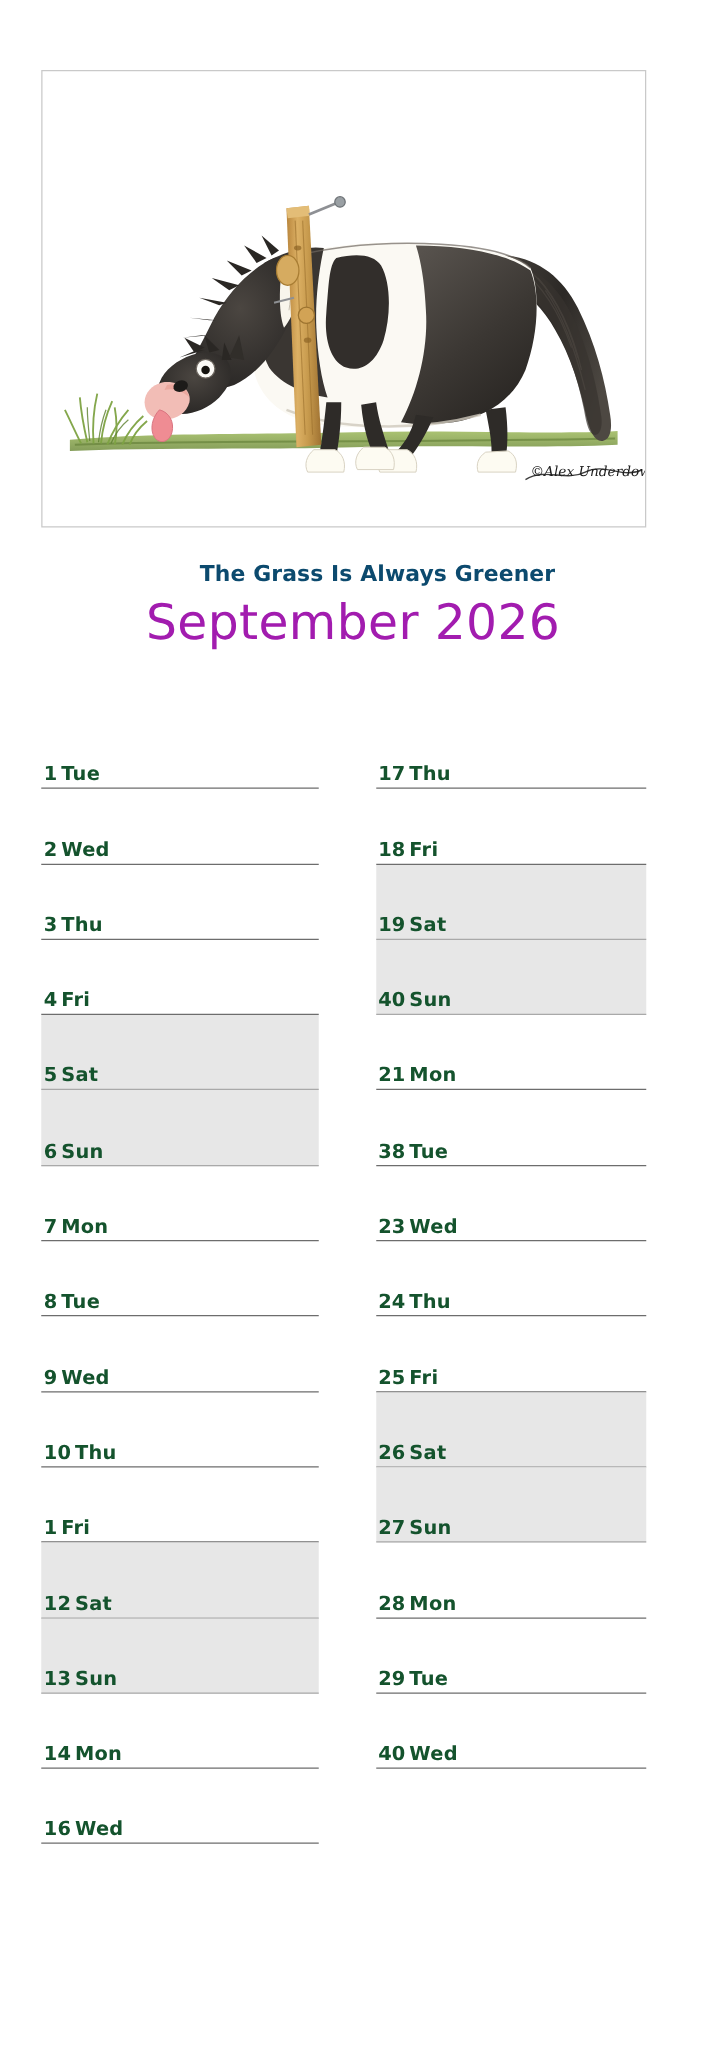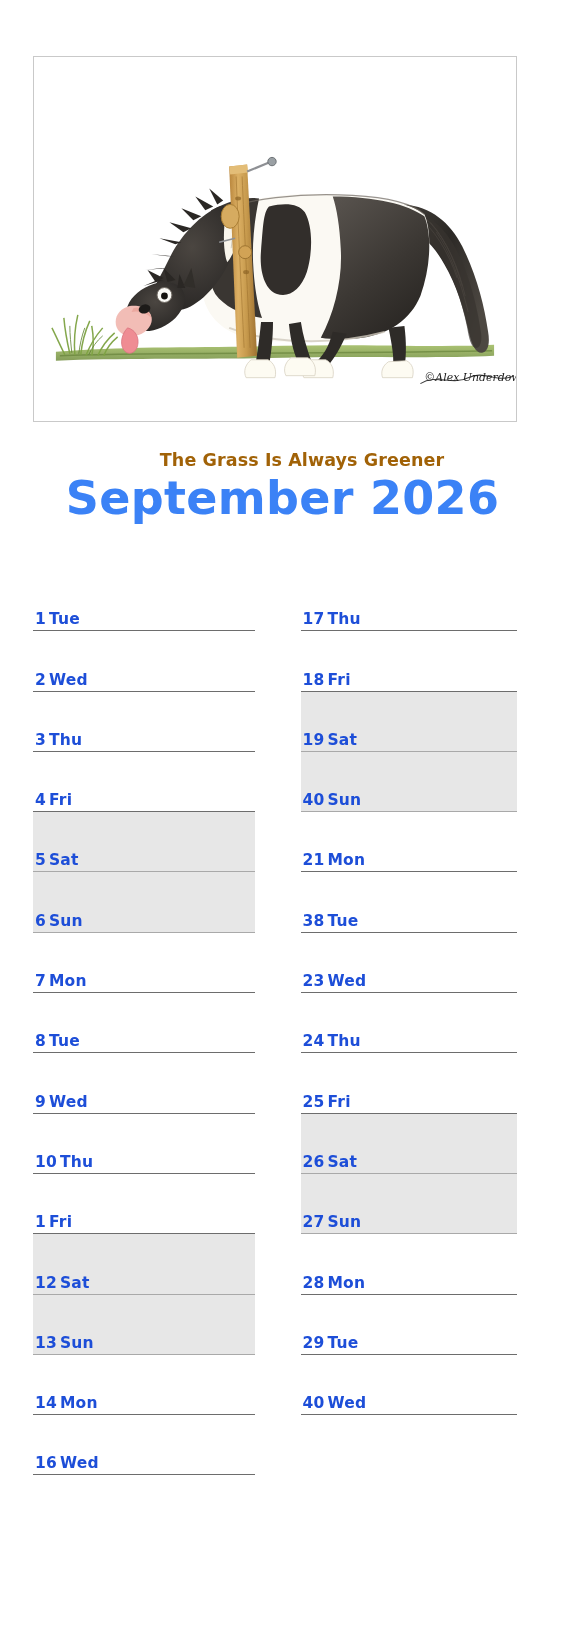"The Grass Is Always Greener" .caption-title { color: #a16207 -> #0c4a6e }
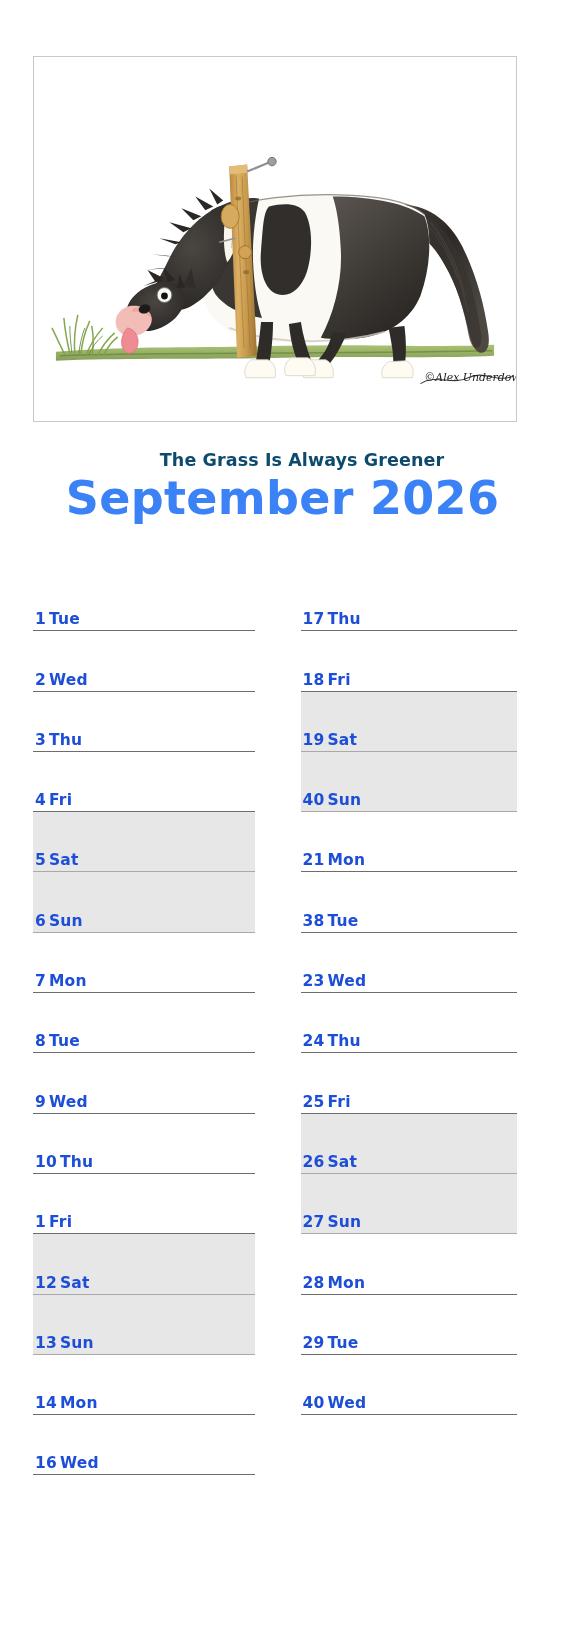"September 2026" .caption-month { color: #3b82f6 -> #a21caf; font-size: 46px -> 39px; font-weight: 700 -> 400 }
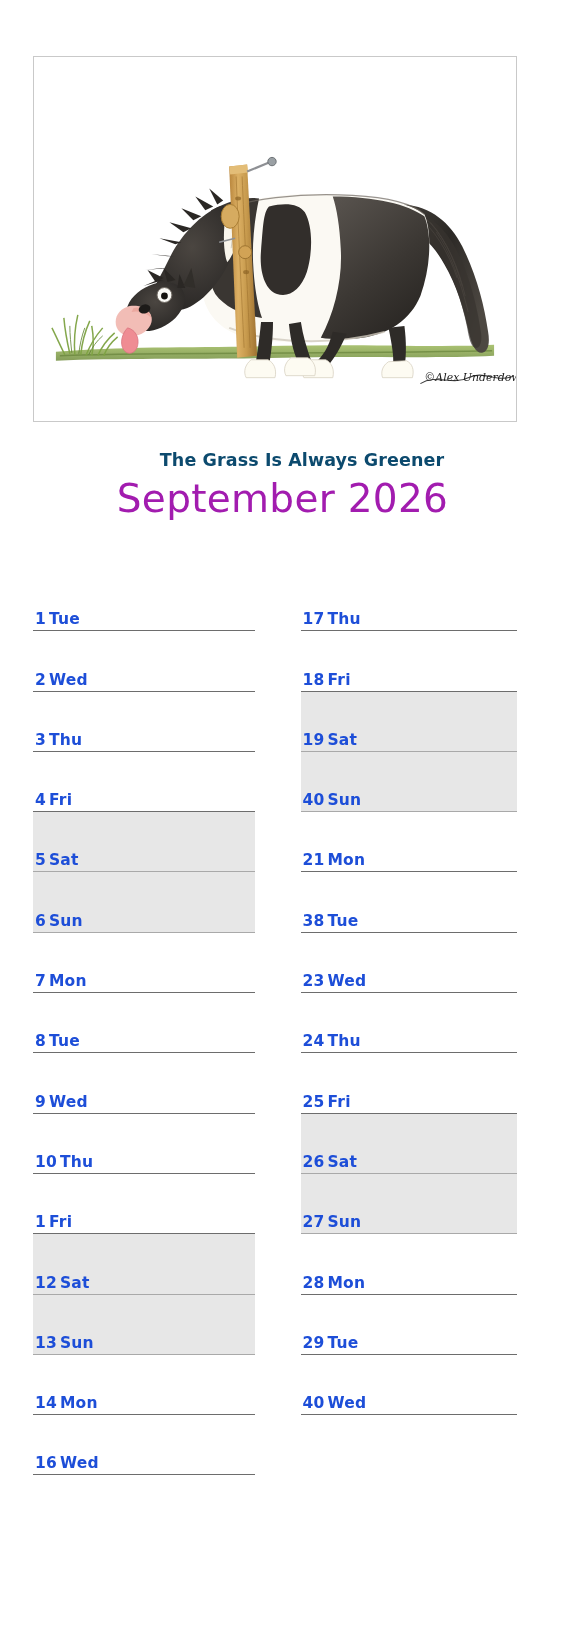"1 Tue" .day-label { color: #1d4ed8 -> #14532d }
